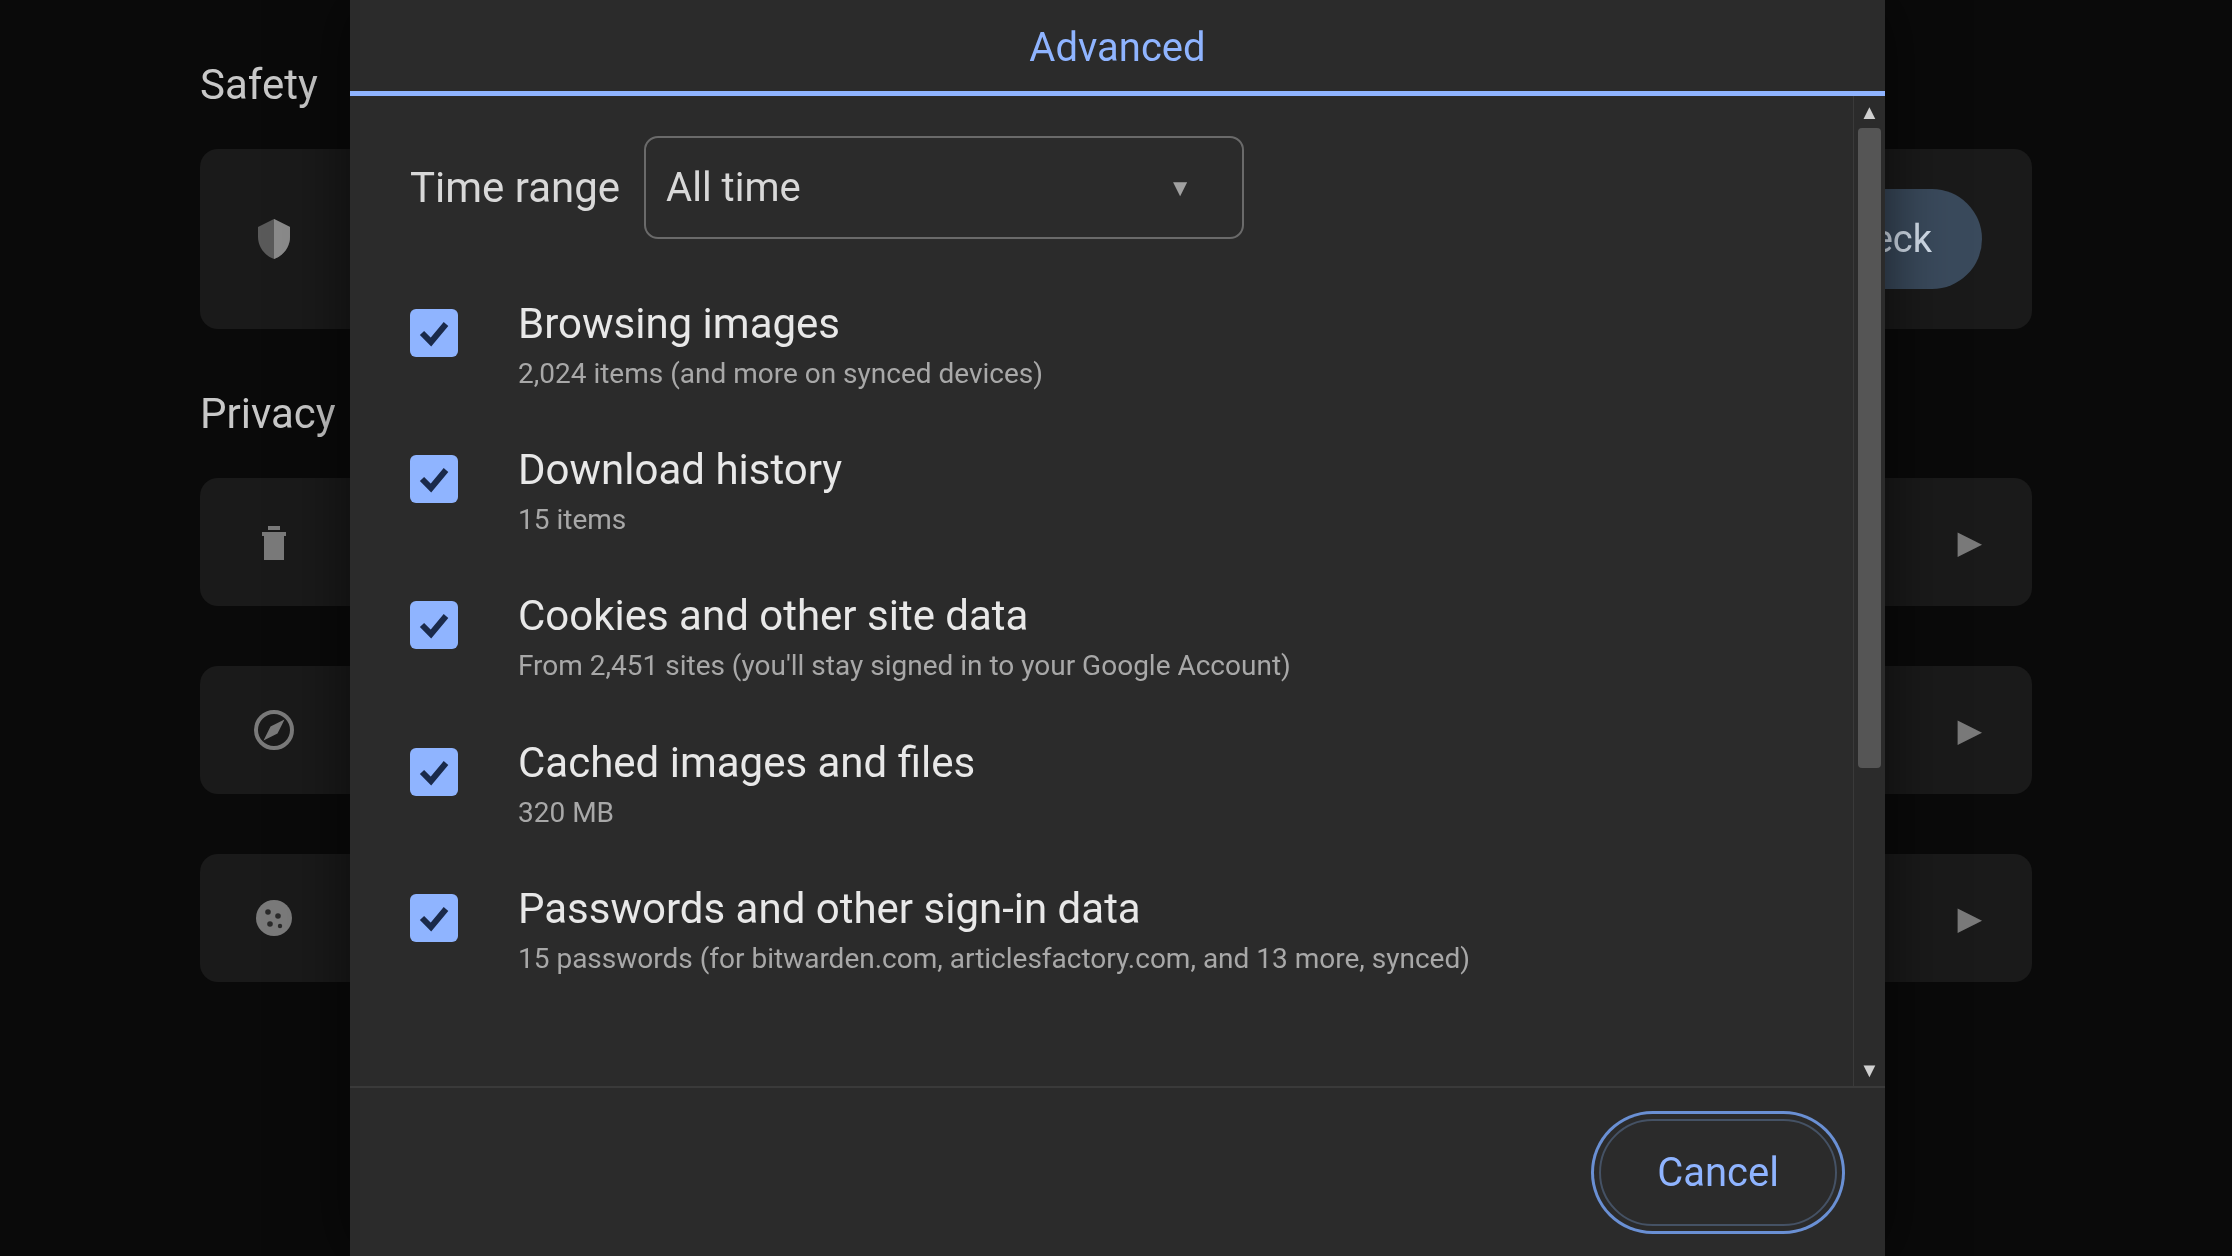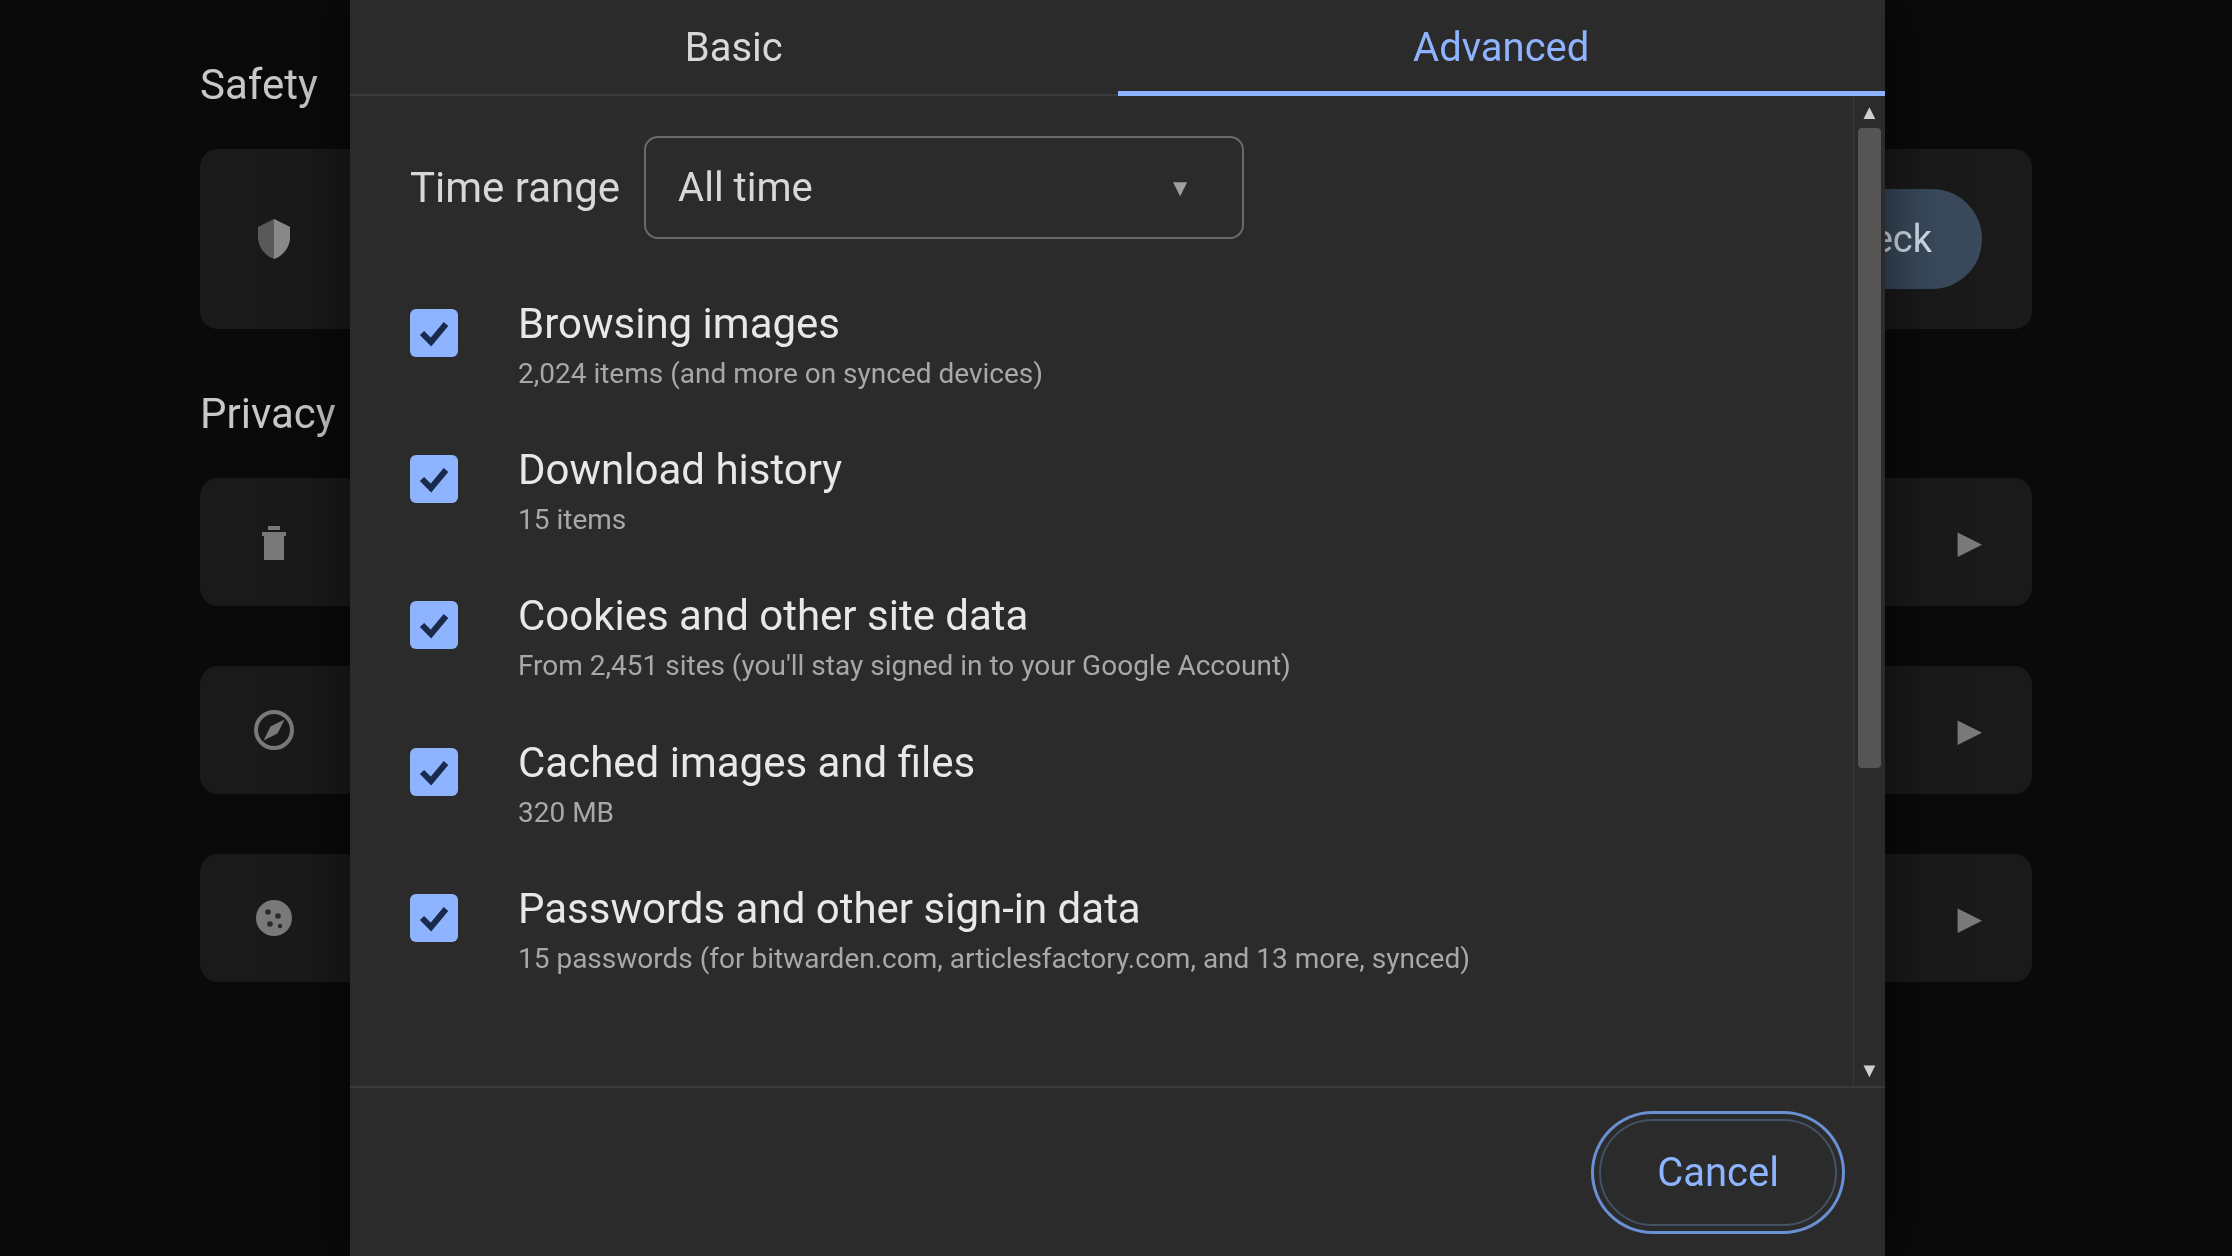"Basic" div.tab { html: <div>Basic</div> -> none }
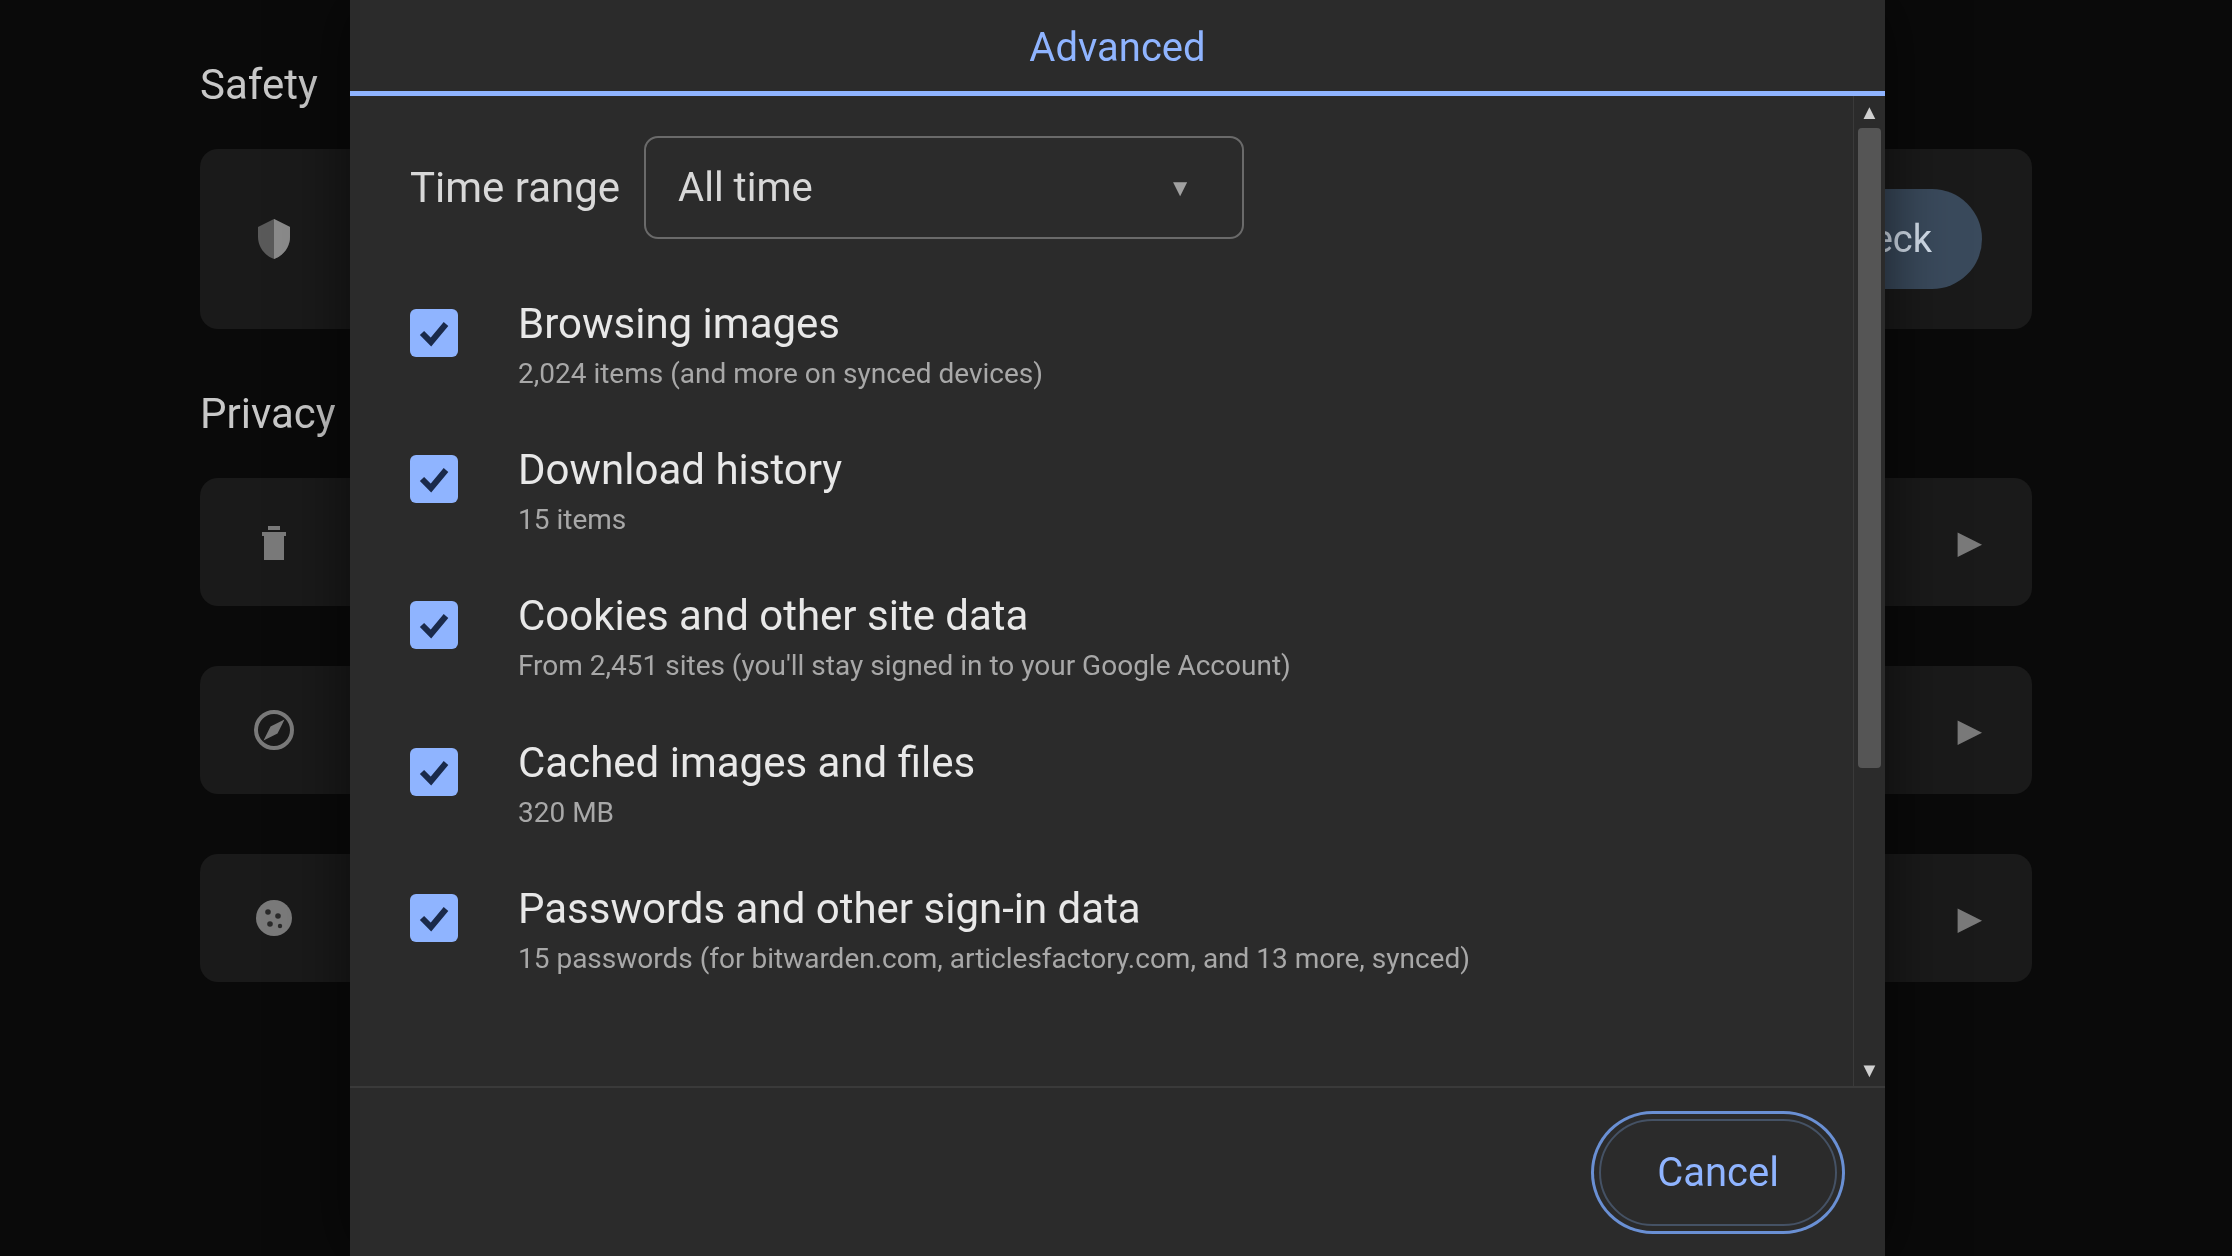"All time" .time-range-select { padding: 26px 50px 26px 32px -> 26px 50px 26px 20px }
